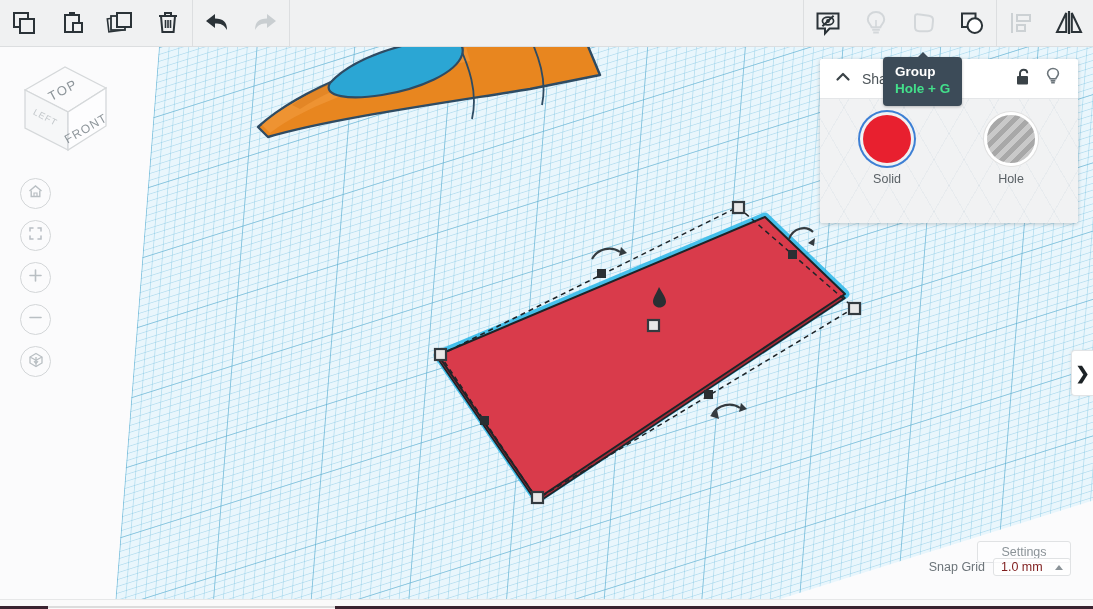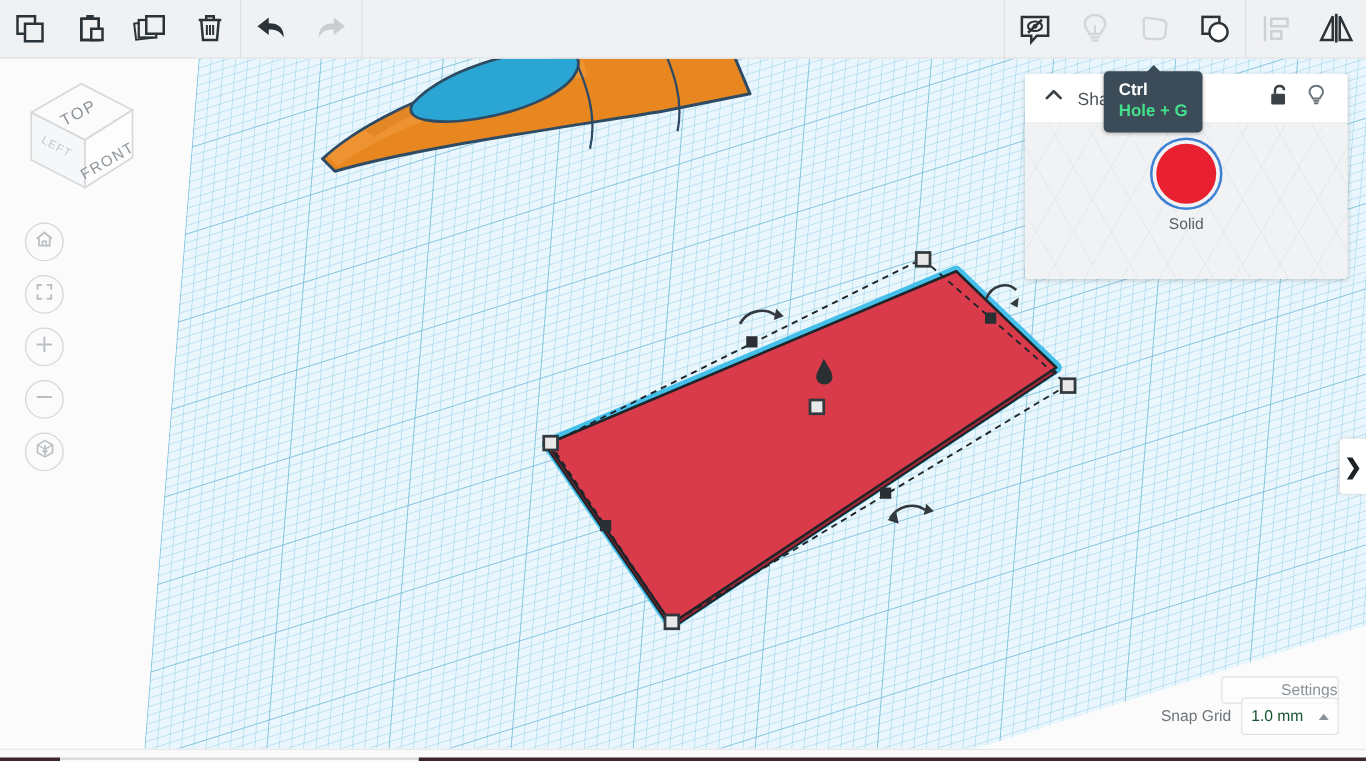"Ctrl" div.tt-title { text: Ctrl -> Group }
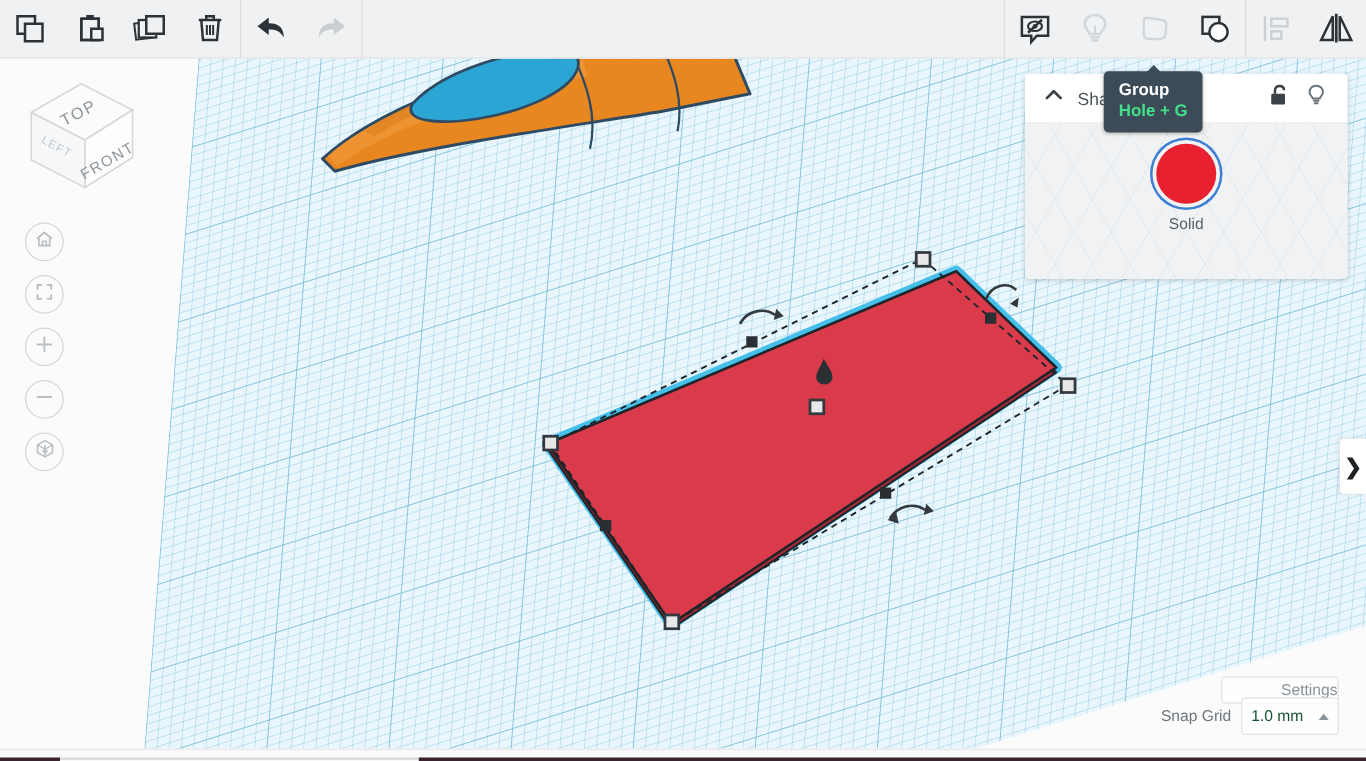"Hole" div.swatch-item { html: none -> <div> <div></div> <div>Hole</div> </div> }
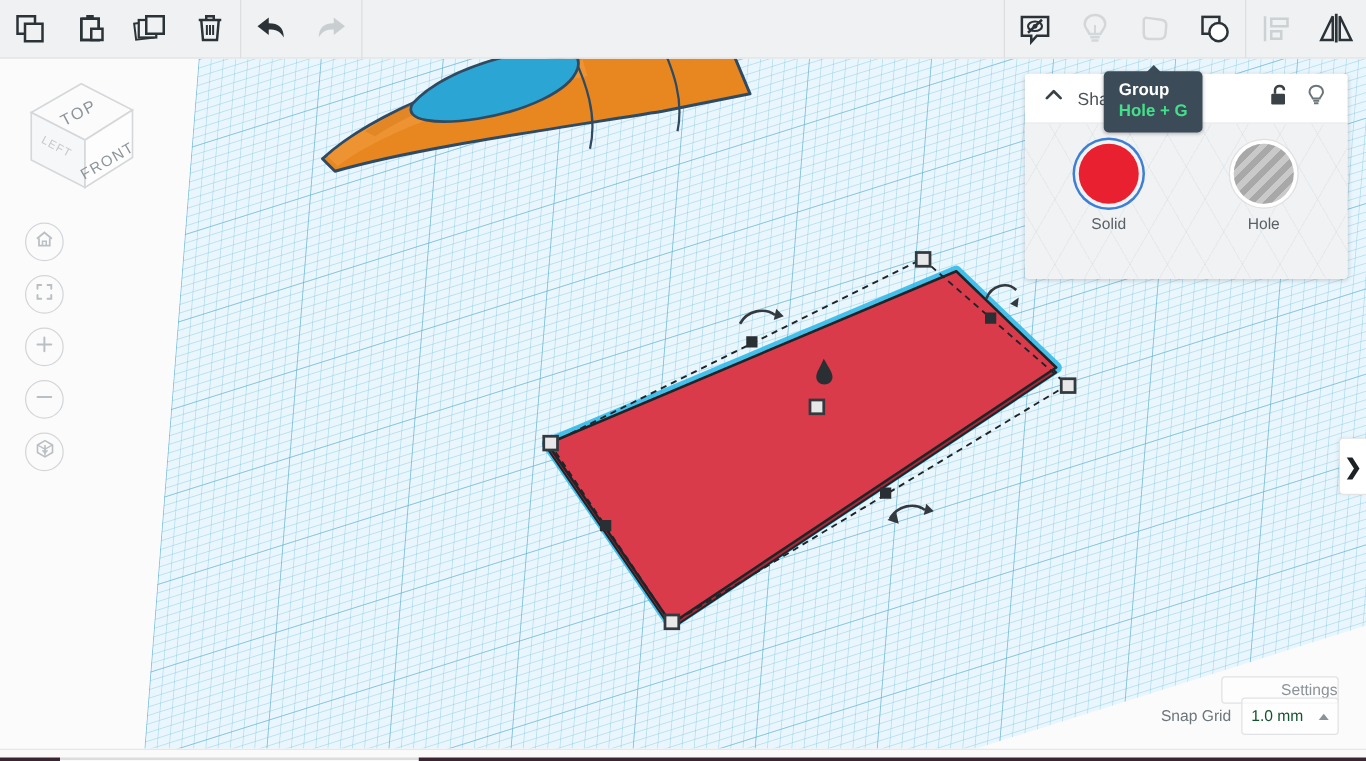"Settings" .settings-btn { justify-content: flex-end -> center }
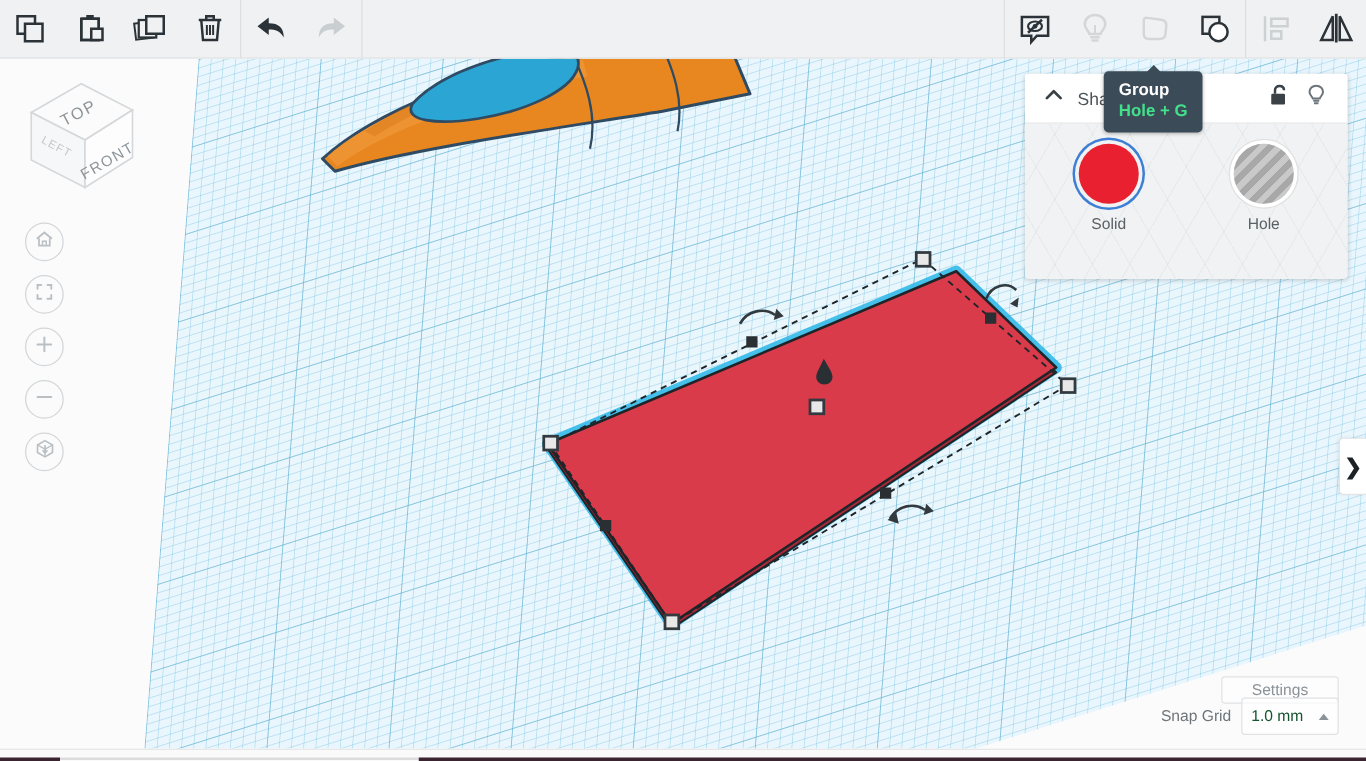"1.0 mm" .snap-select { color: #14532d -> #7f1d1d; height: 30px -> 18px }
